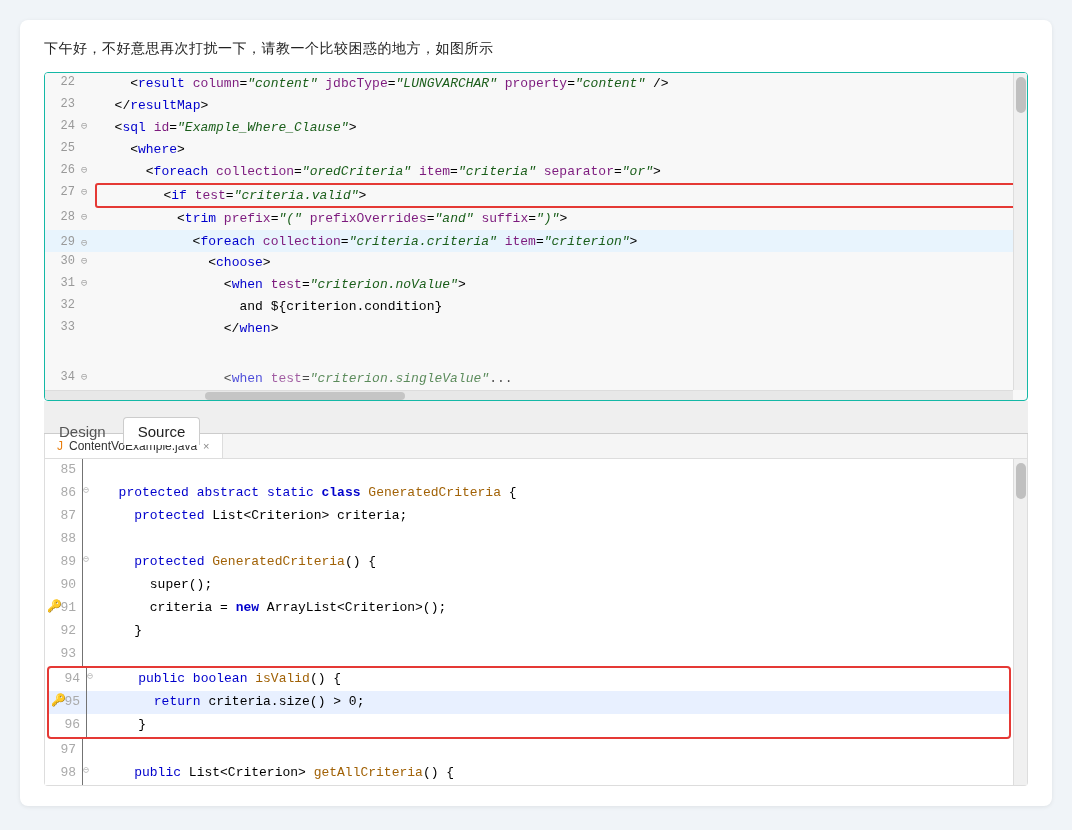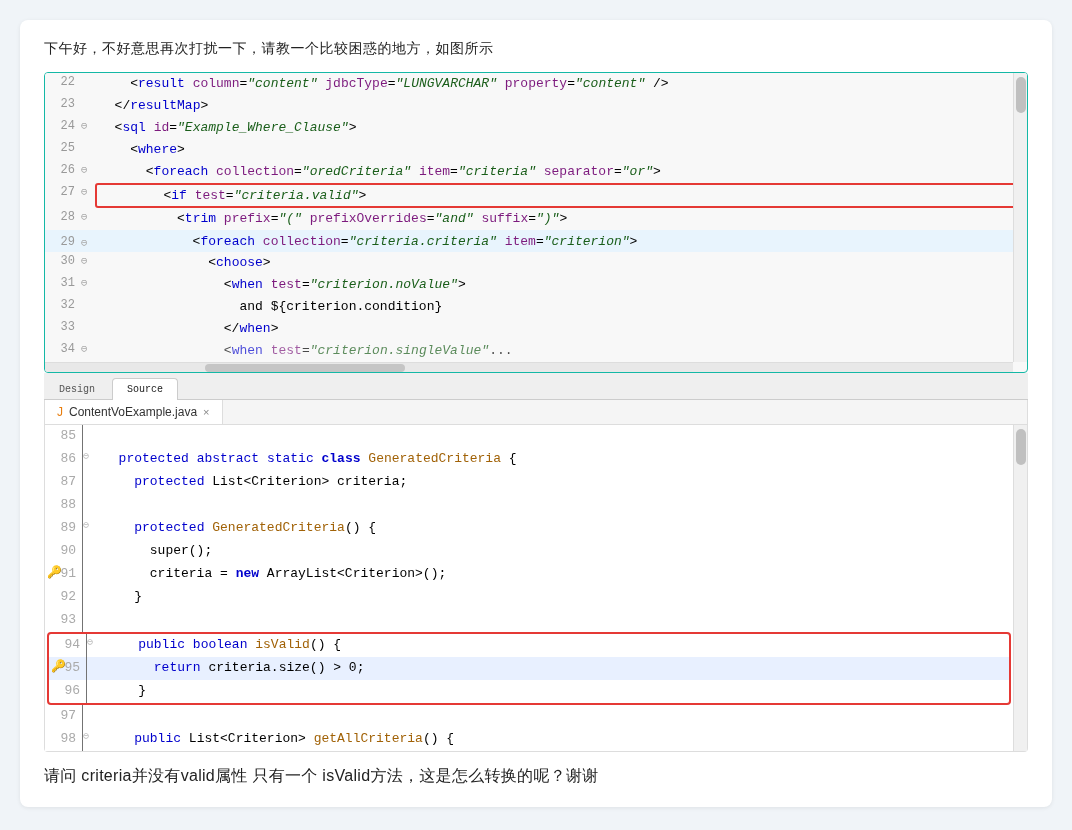"34" div.code-line { margin-top: none -> 28px }
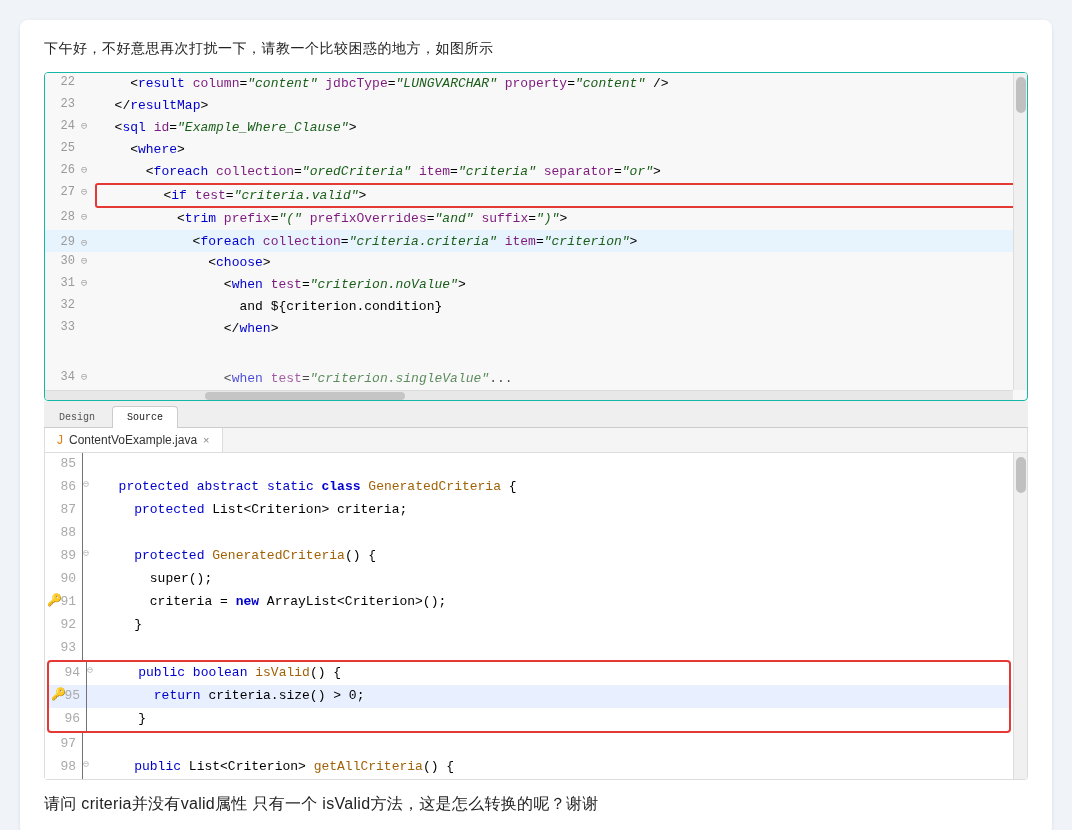"Design" .tab-item { font-family: Liberation Mono, monospace -> none; font-size: 10px -> 15px; top: 1px -> 12px }
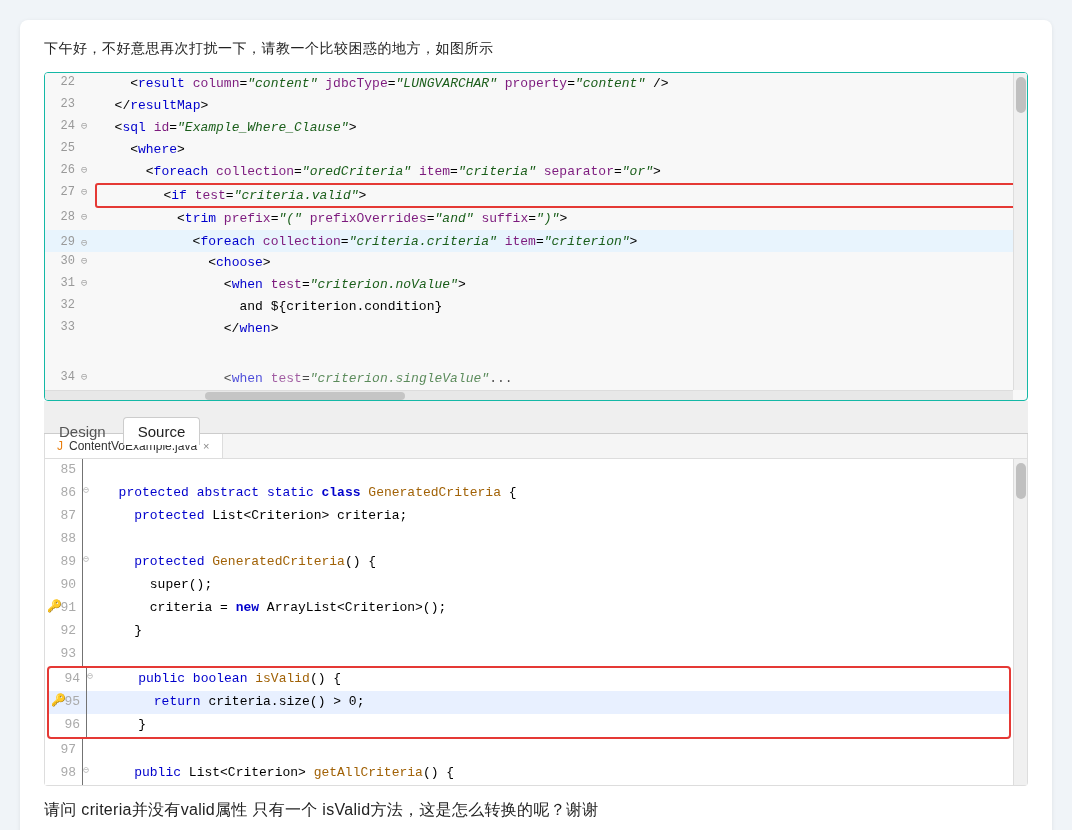"请问 criteria并没有valid属性 只有一个" div.question-text { html: <div>请问 criteria并没有valid属性 只有一个 isValid方法，这是怎么转换的呢？谢谢</div> -> none }
